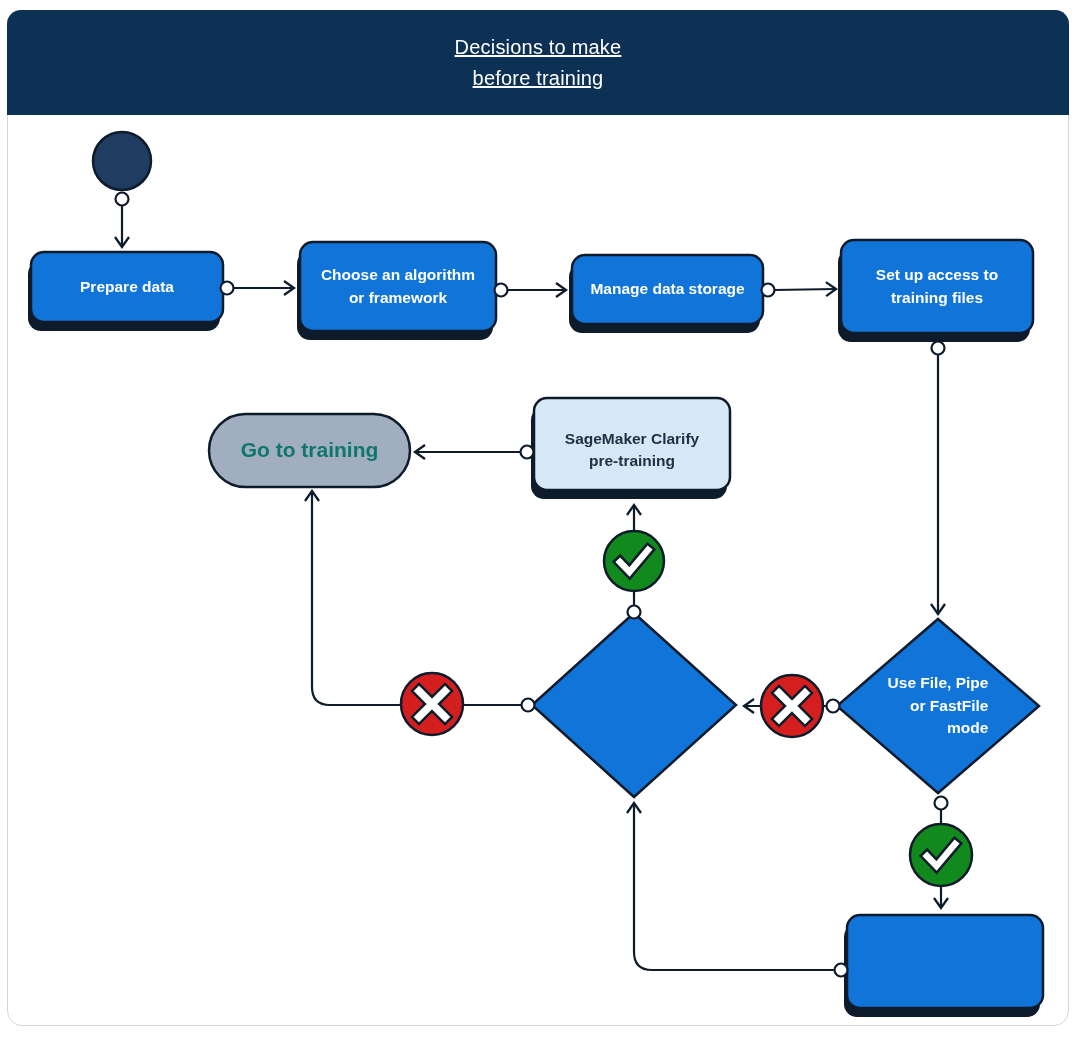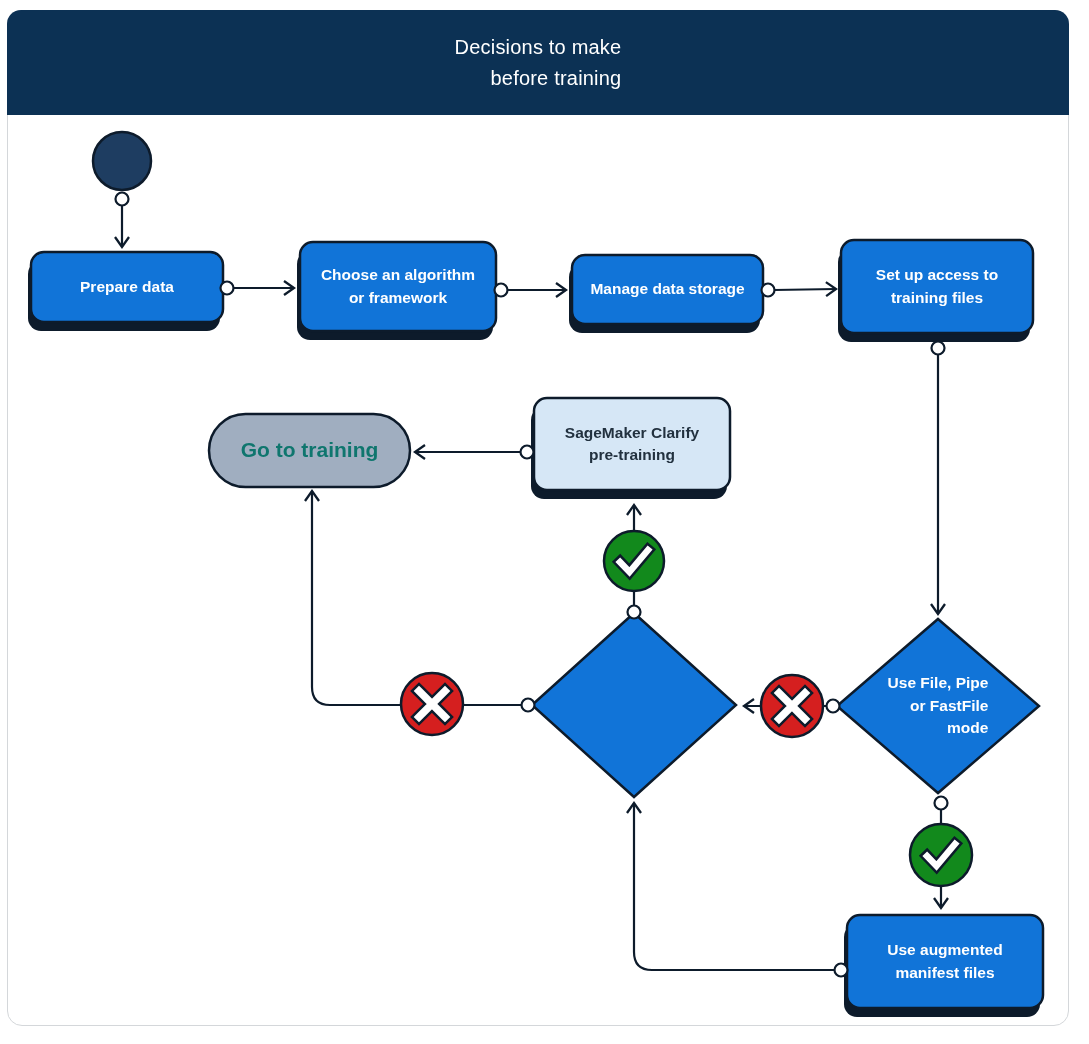"Decisions to make" .title { text-align: right -> center; text-decoration: none -> underline }
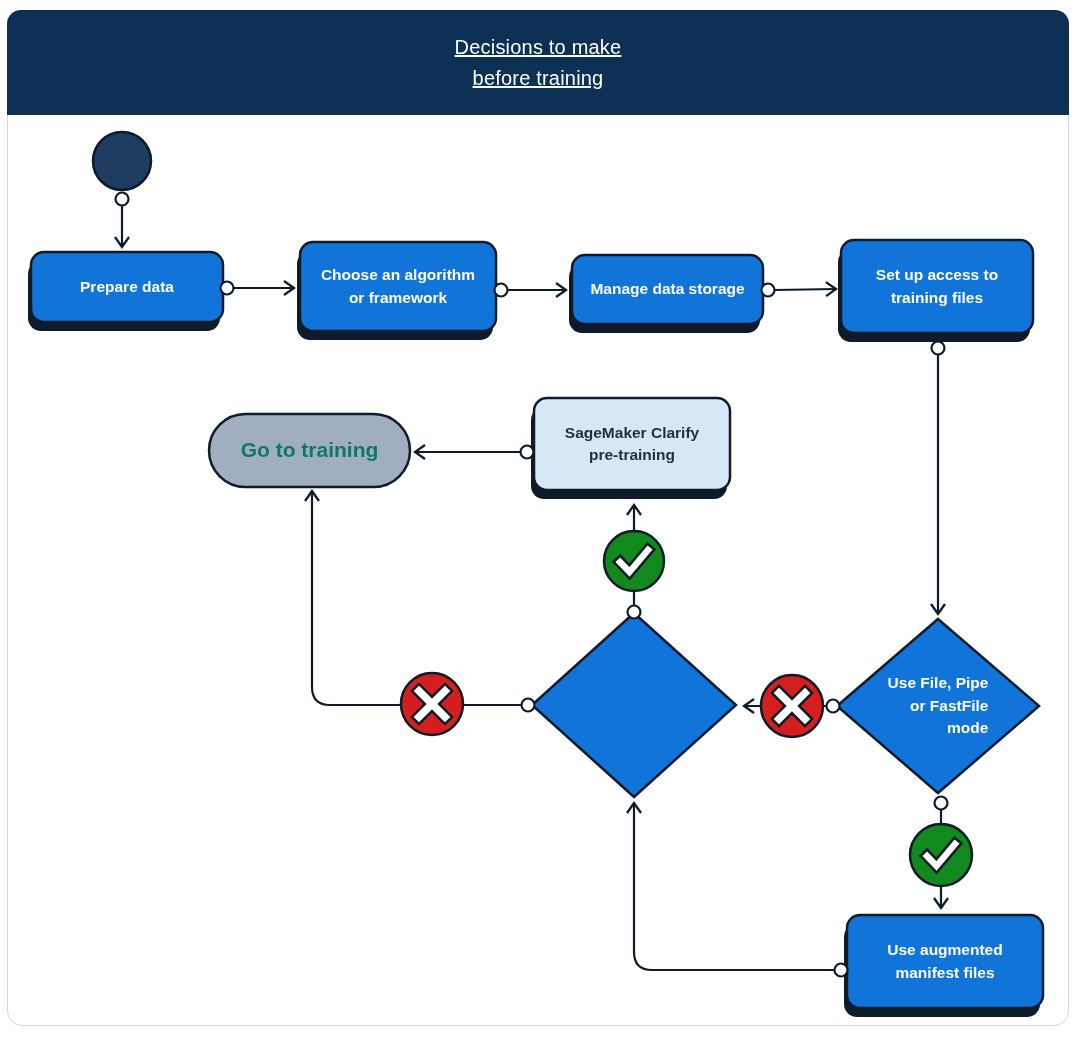"SageMaker Clarify" .label.dark-navy { margin-top: none -> 6px }
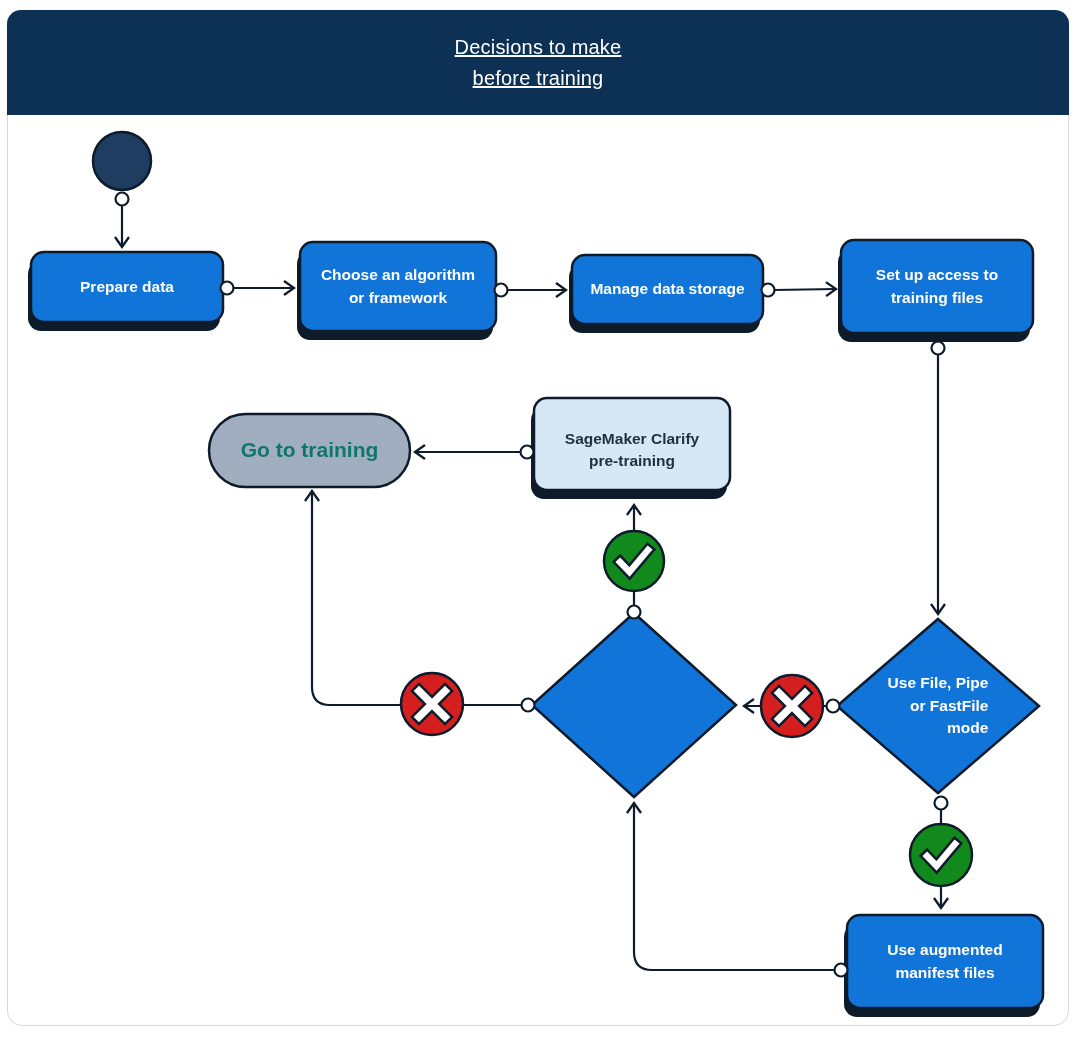"Use augmented" div.label { html: <div>Use augmented manifest files</div> -> none }
